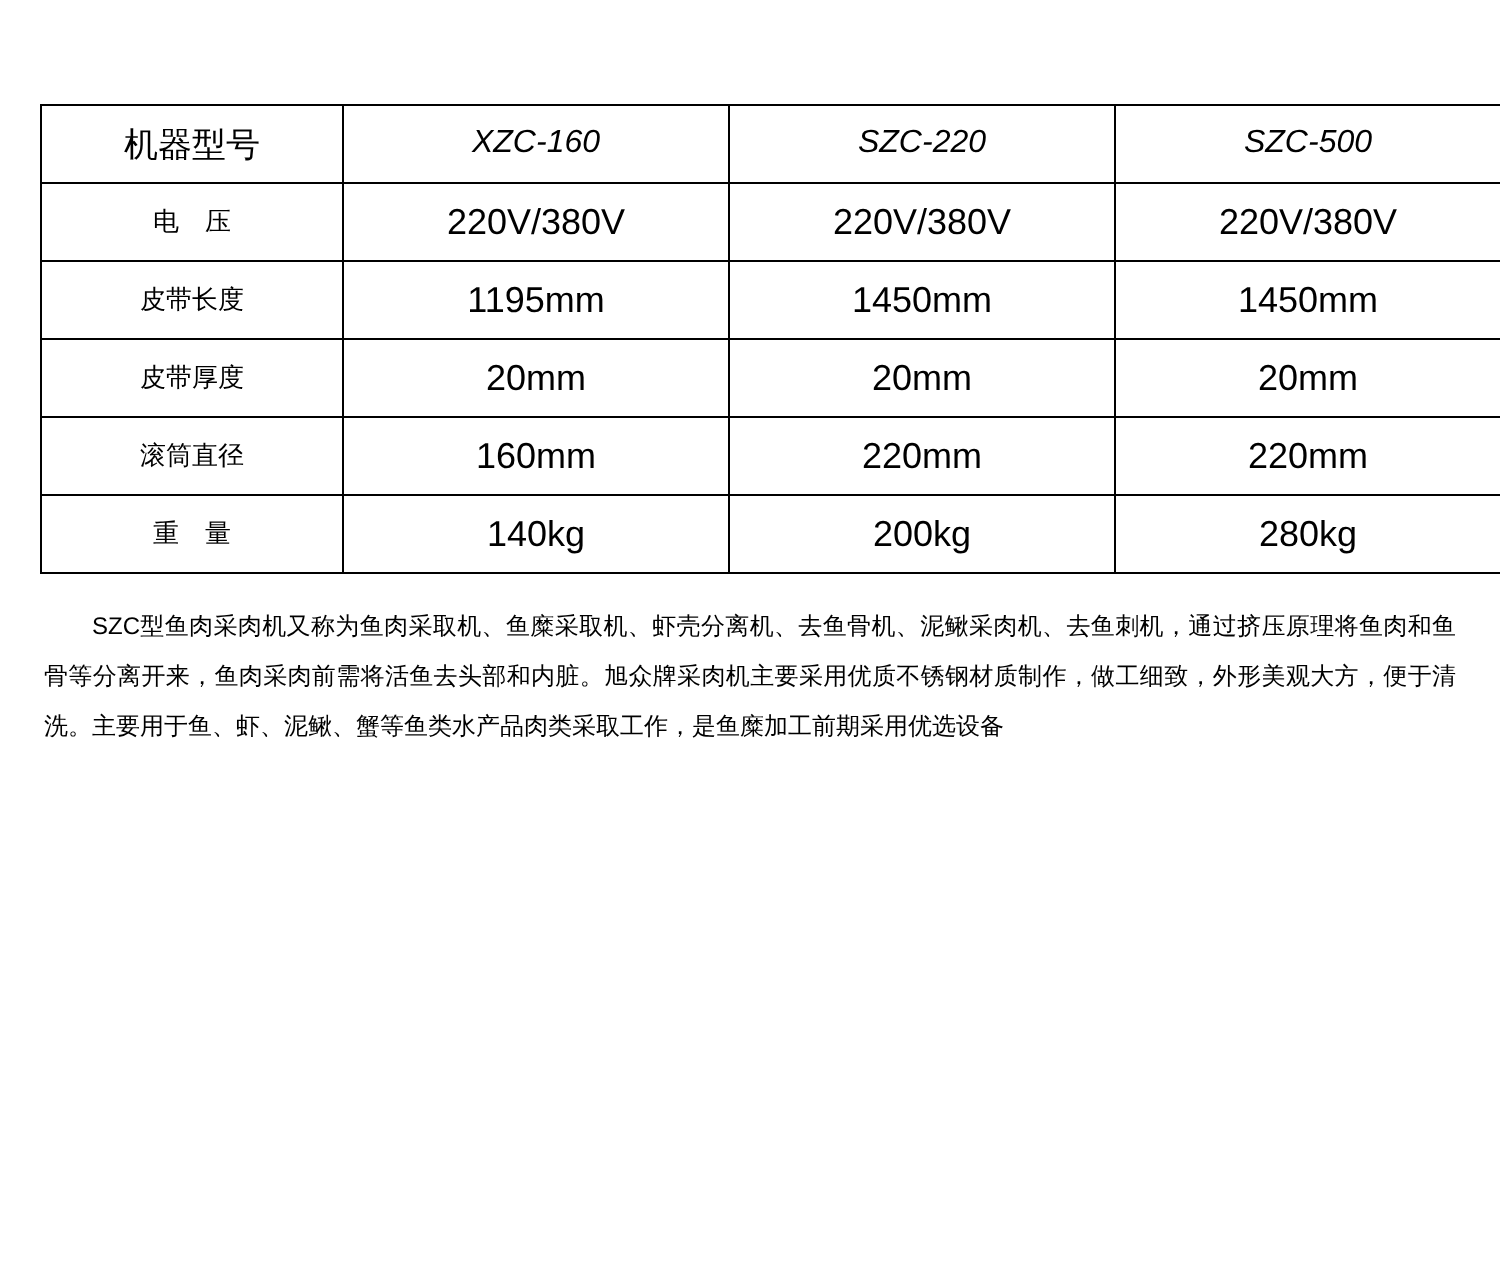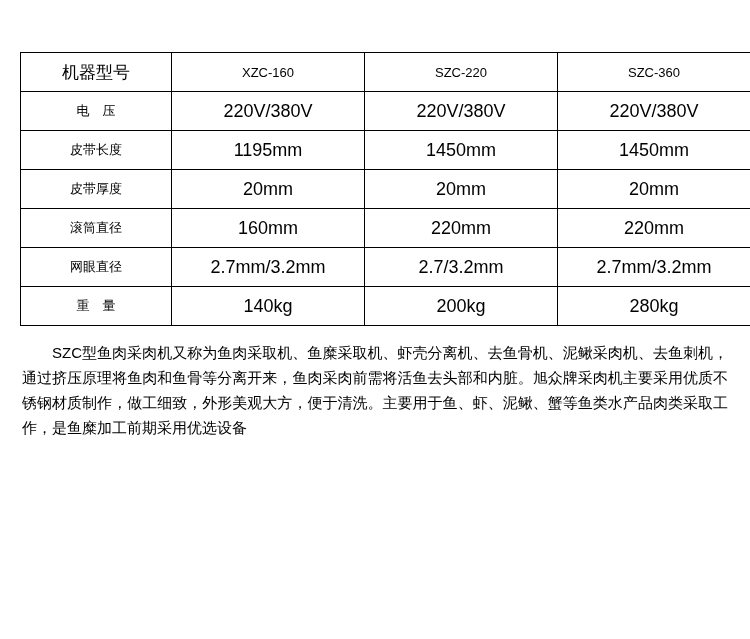"XZC-160" table.spec-table tr.head td.val { font-size: 13px -> 16px; font-style: none -> italic }
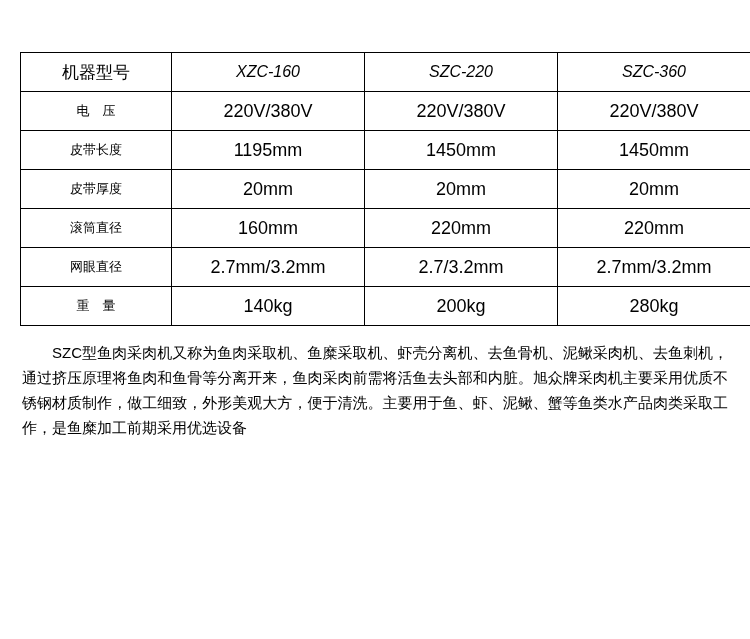"SZC-360" td.val { text: SZC-360 -> SZC-500 }
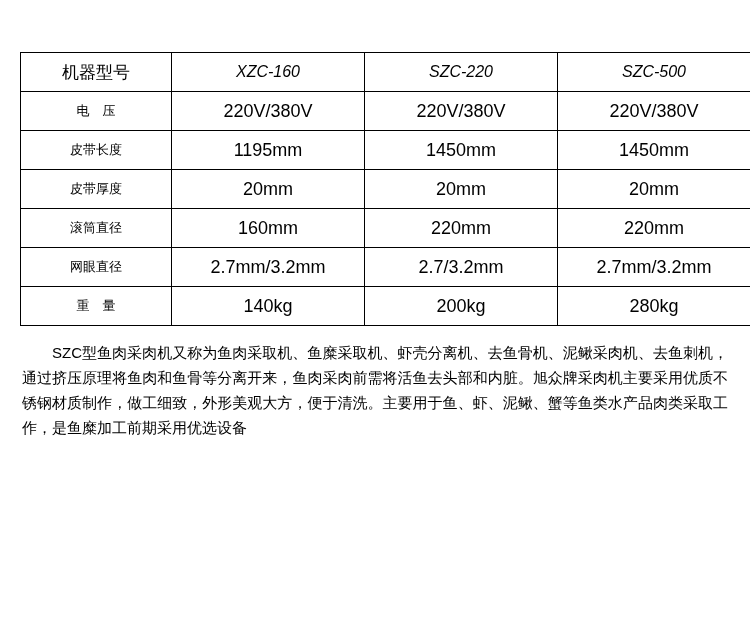"网眼直径" tr { html: <tr> <td>网眼直径</td> <td>2.7mm/3.2mm</td> <td>2.7/3.2mm</td> <td>2.7mm/3.2mm</td> </tr> -> none }
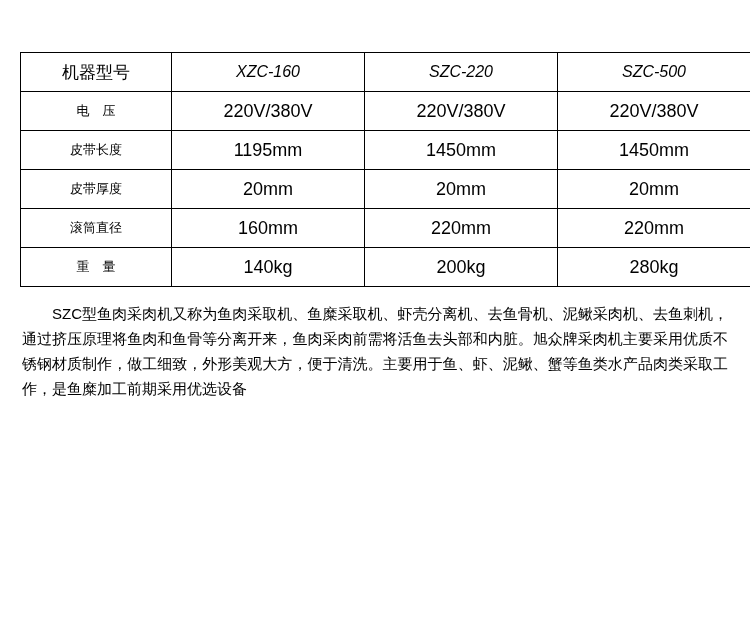"SZC型鱼肉采肉机又称为鱼肉采取机、鱼糜采取机、虾壳分离机、去鱼骨机、泥鳅采肉机" .desc { font-size: 15px -> 12px }
